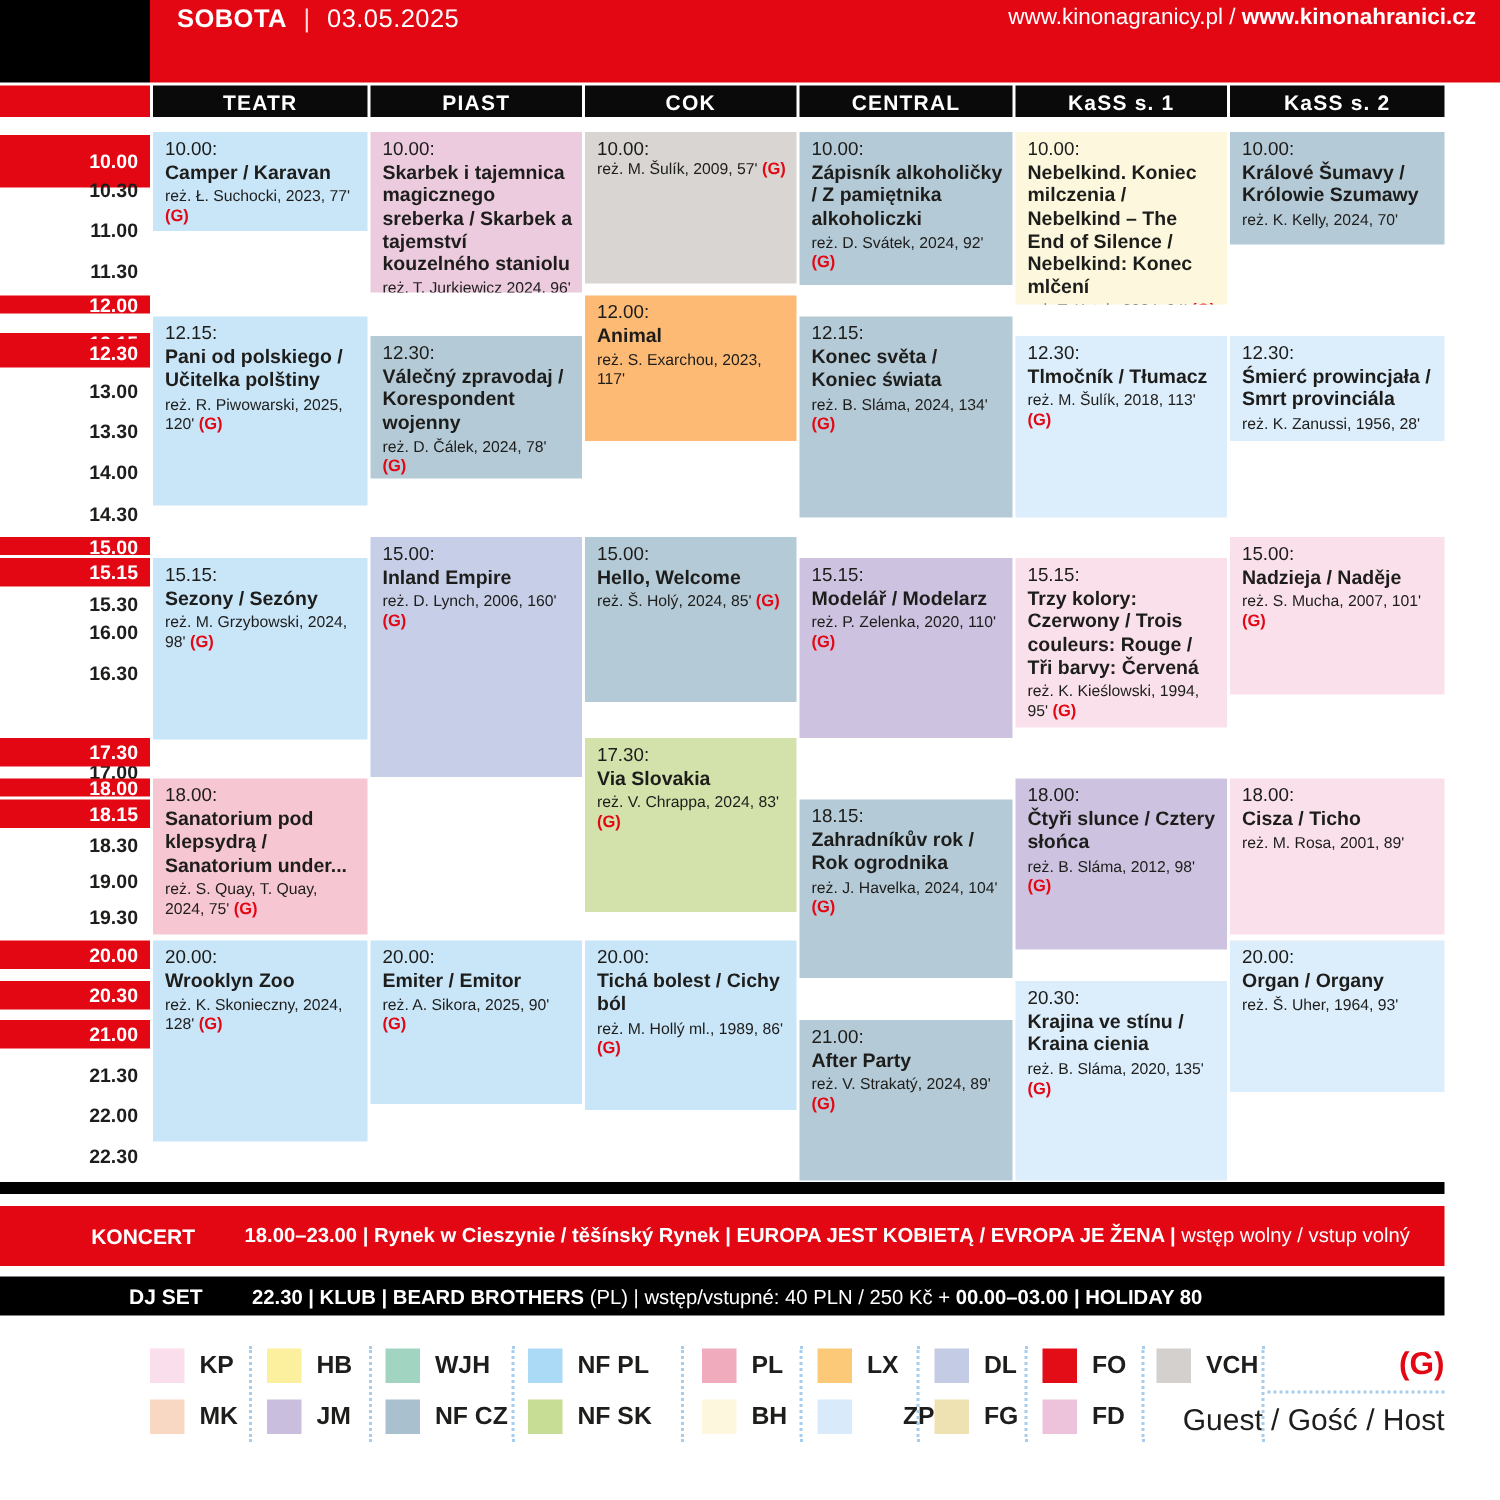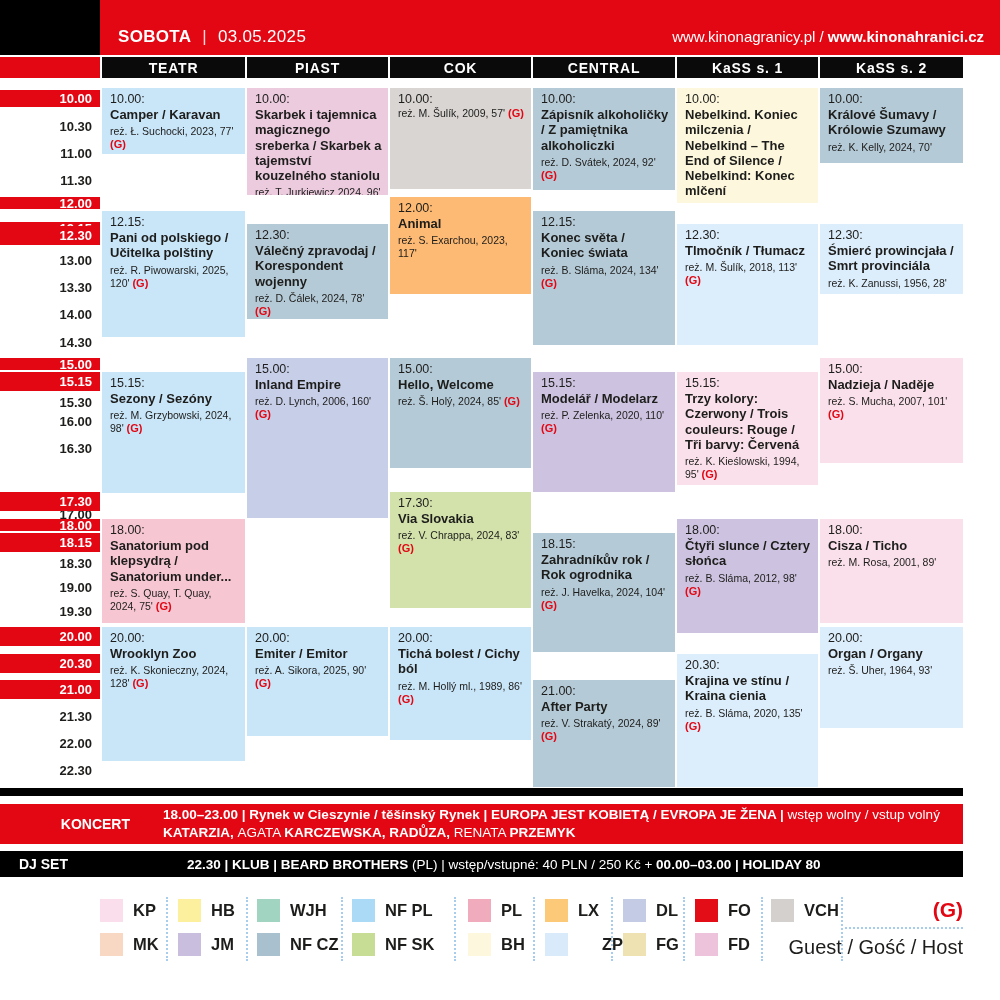"SOBOTA | 03.05.2025" .topbar { align-items: center -> flex-start; padding: 18px 16px 0 18px -> 3px 16px 0 18px }
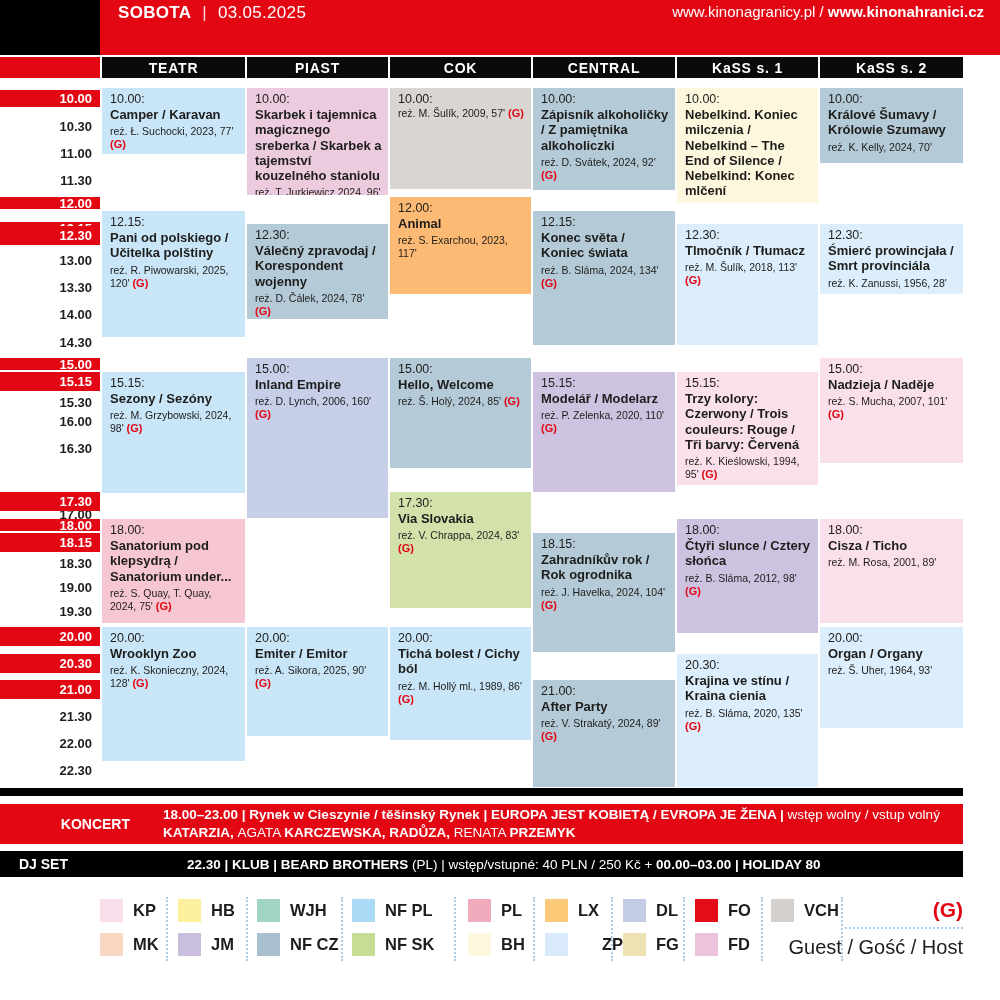"10.00" div.abs { height: 17px -> 35px }
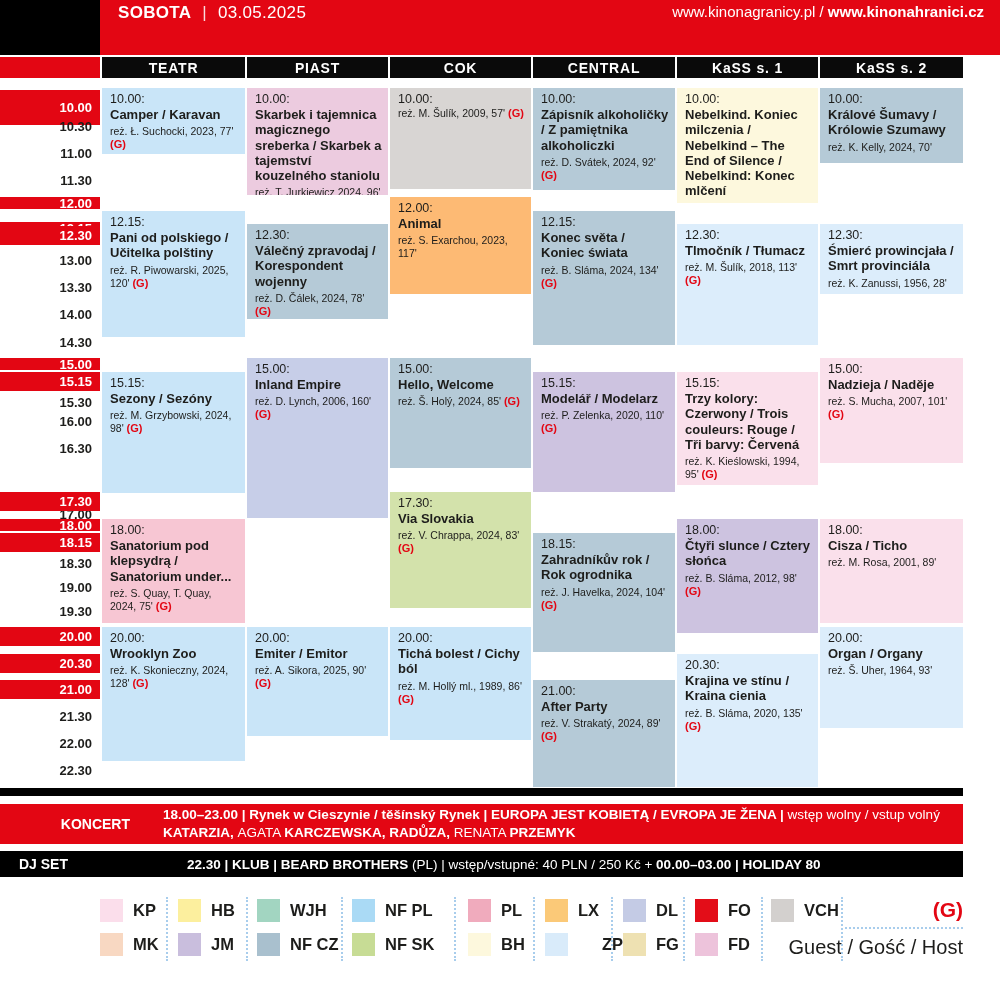"KATARZIA, AGATA KARCZEWSKA, RADŮZA," div { html: <div><span>KATARZIA, </span><span>AGATA </span><span>KARCZEWSKA, </span><span>RADŮZA, </span><span>RENATA </span><span>PRZEMYK</span></div> -> none }
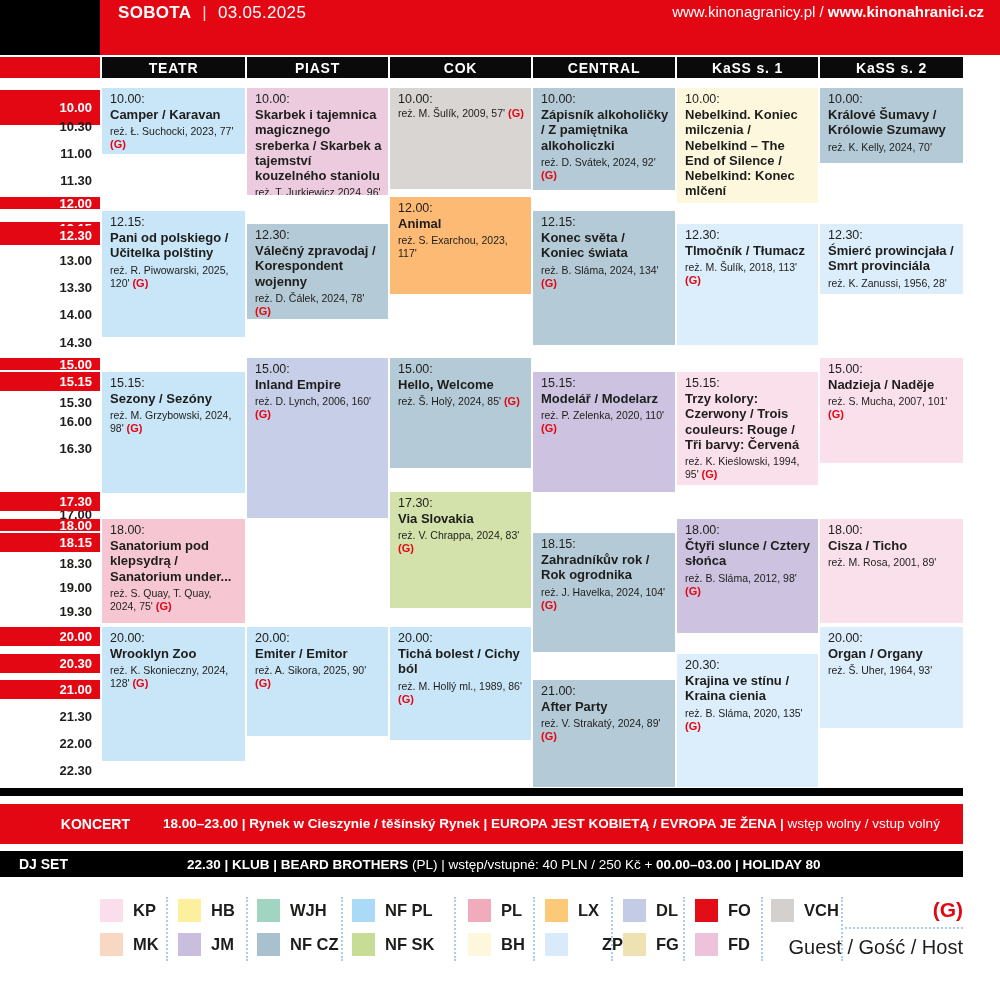"DJ SET" .djset .lbl { padding-left: 19px -> none; text-align: left -> right }
